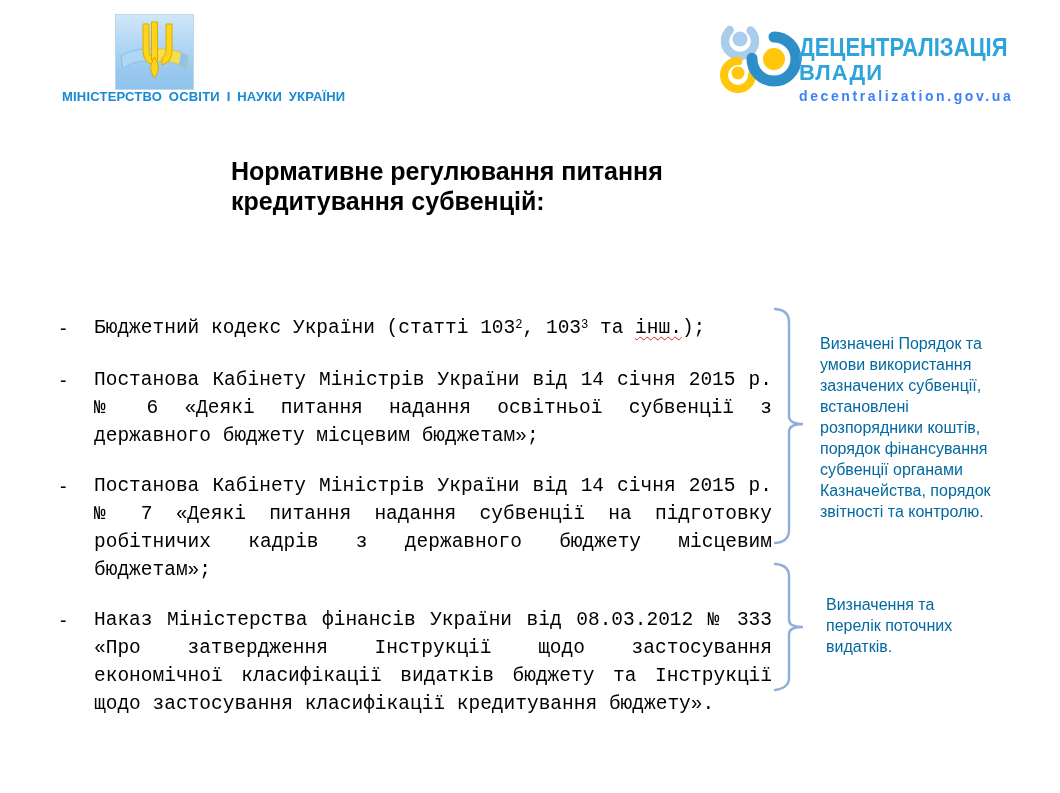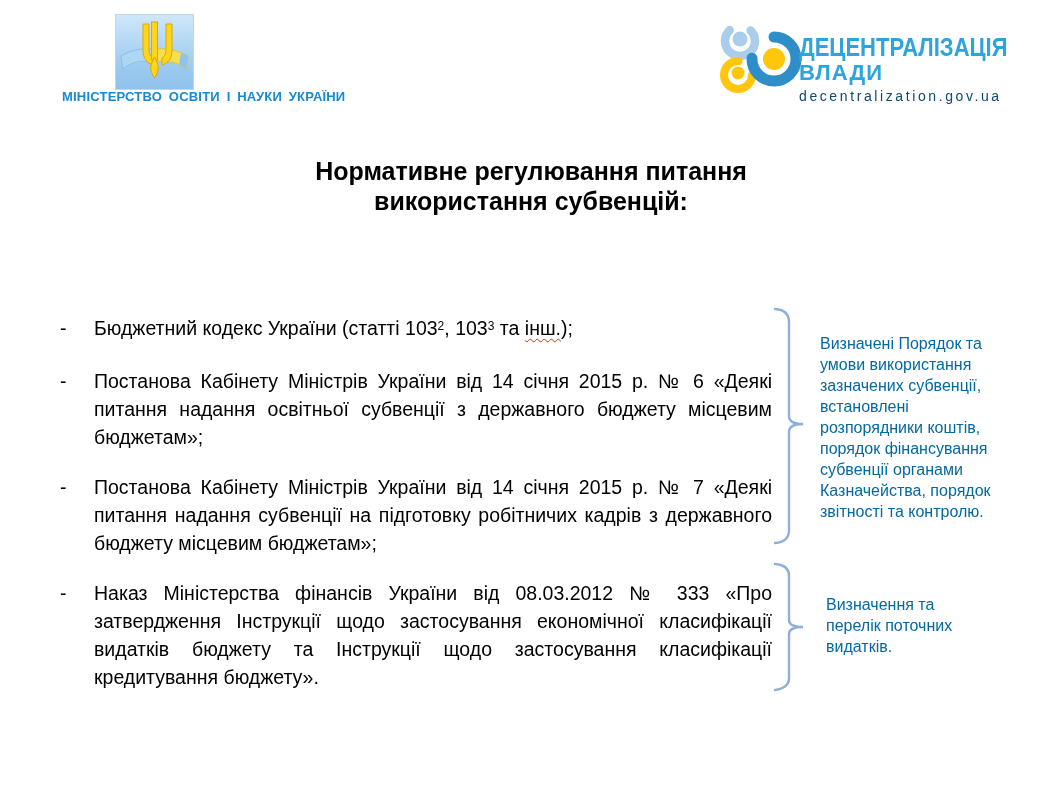"decentralization.gov.ua" .dec-url { color: #0c4a6e -> #3b82f6; font-weight: normal -> bold }
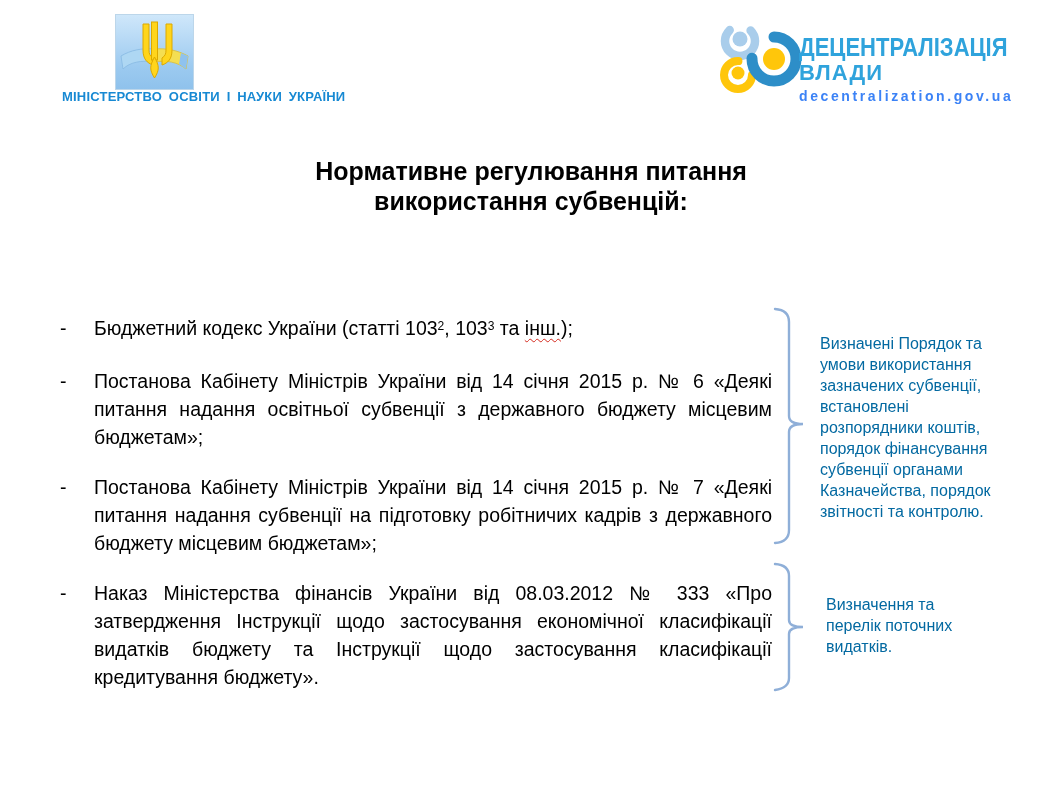"Нормативне регулювання питання" .slide-title { text-align: center -> left }
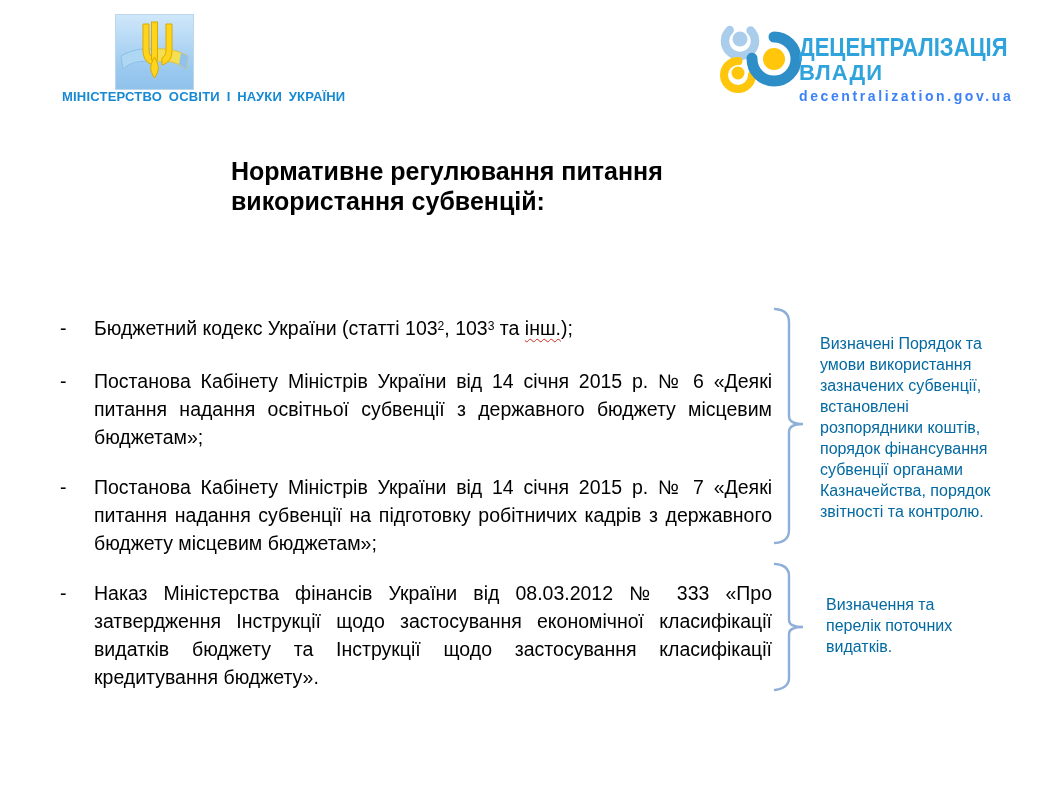"використання субвенцій:" span { text: використання -> кредитування }
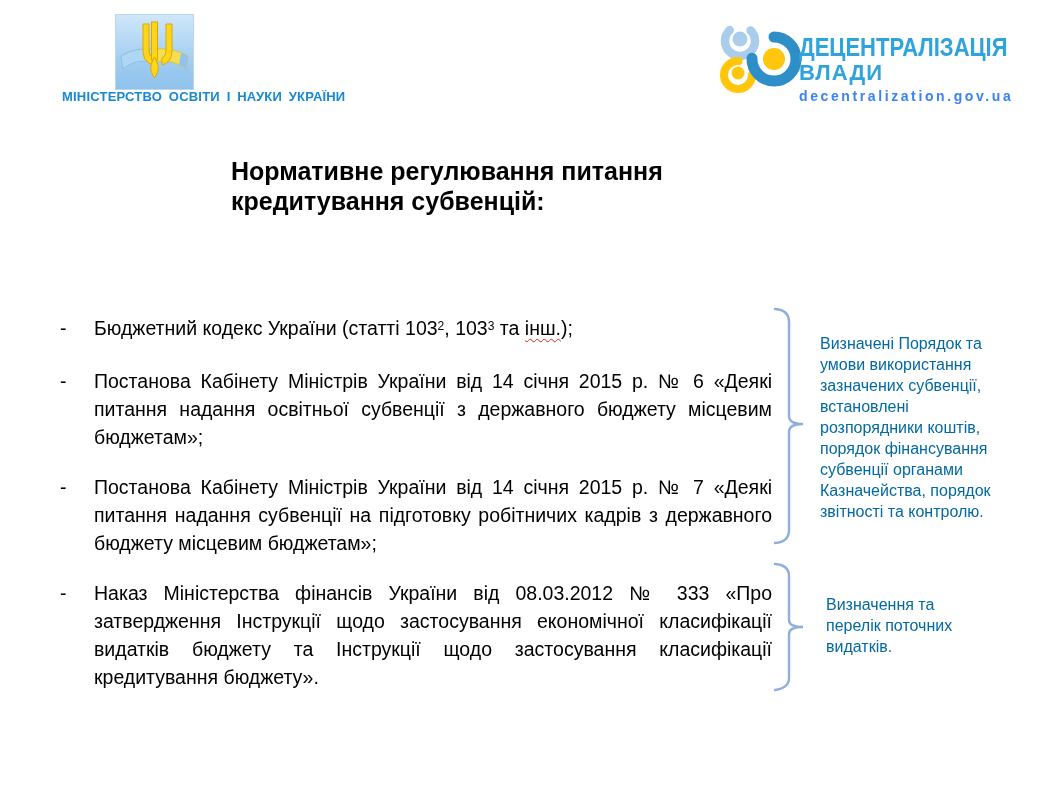"Бюджетний кодекс України (статті 1032," .bullet-text { font-family: none -> Liberation Mono, monospace }
